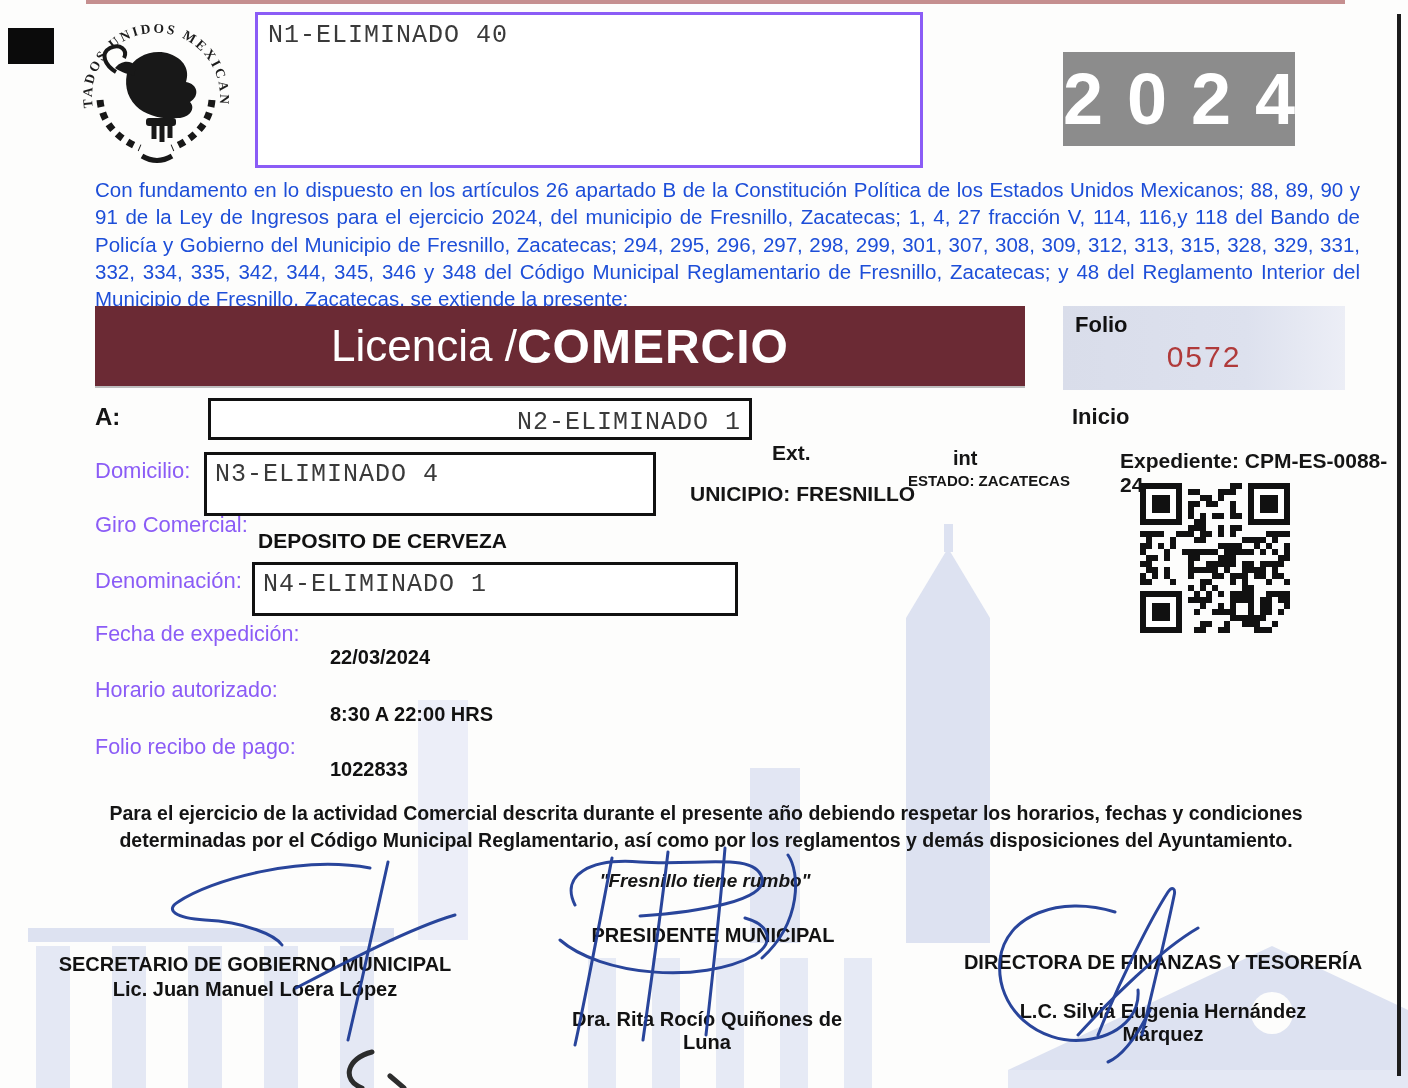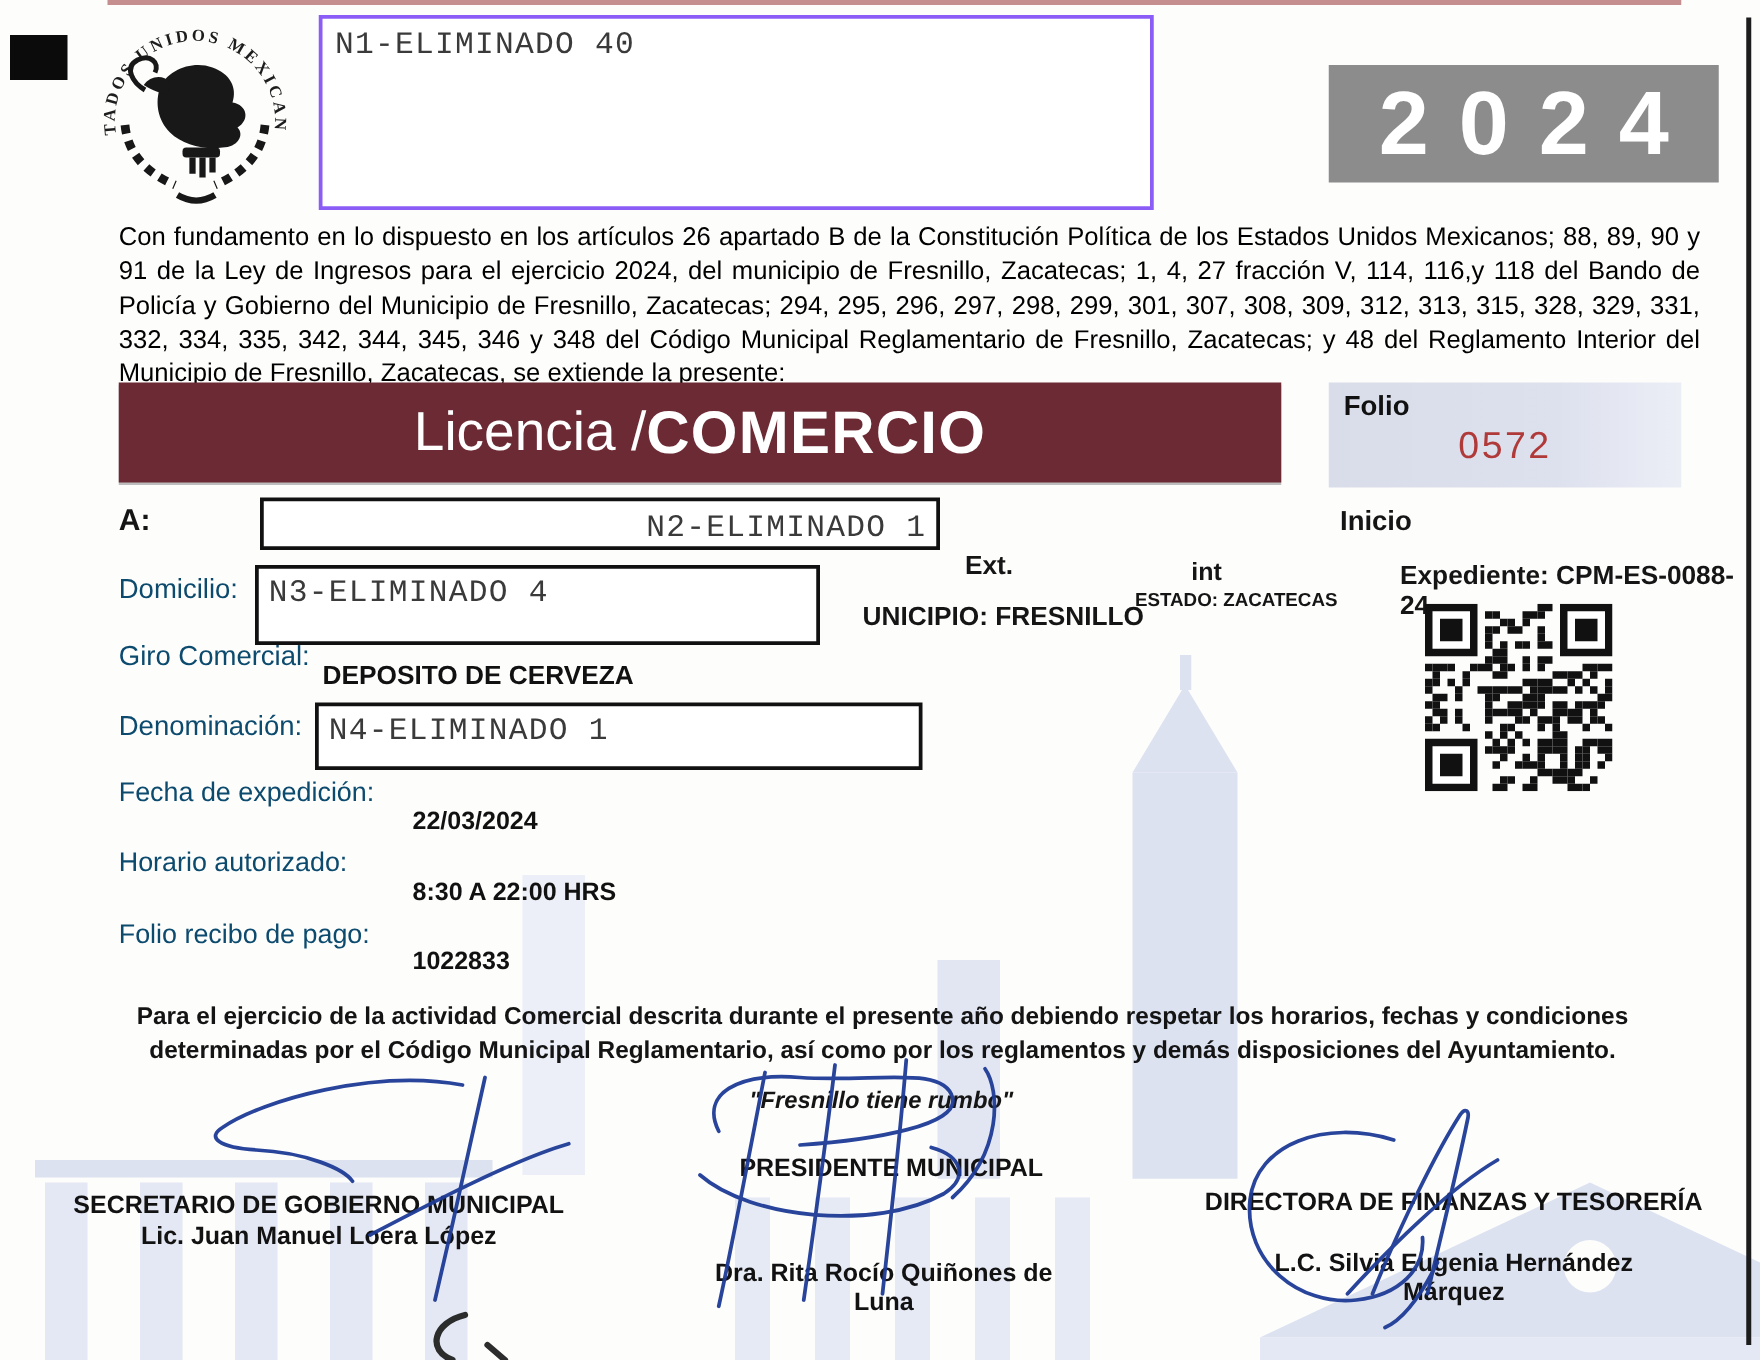"2024" .year-box { width: 312px -> 232px }
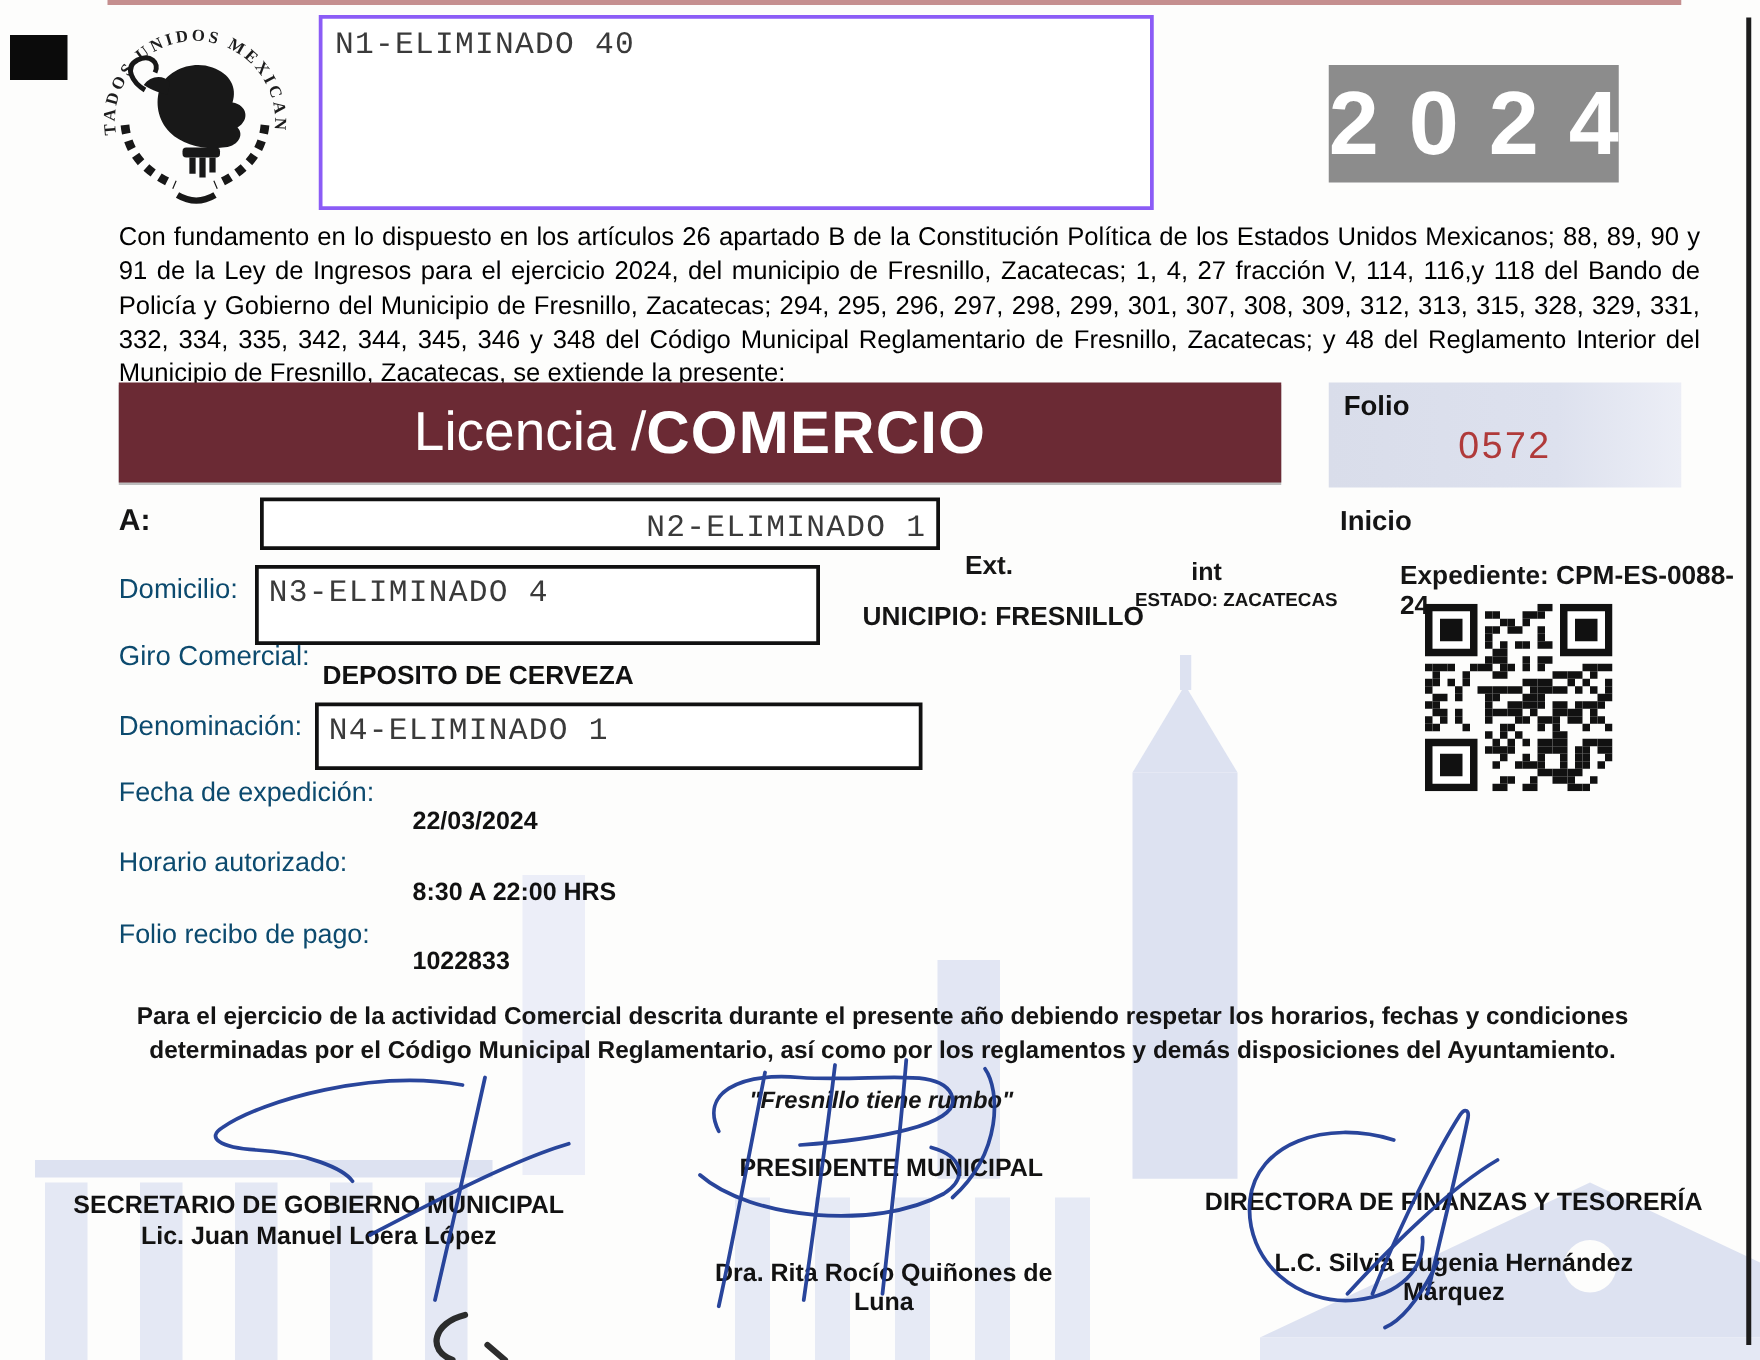"Con fundamento en lo dispuesto" .legal { color: #000000 -> #1d4ed8 }
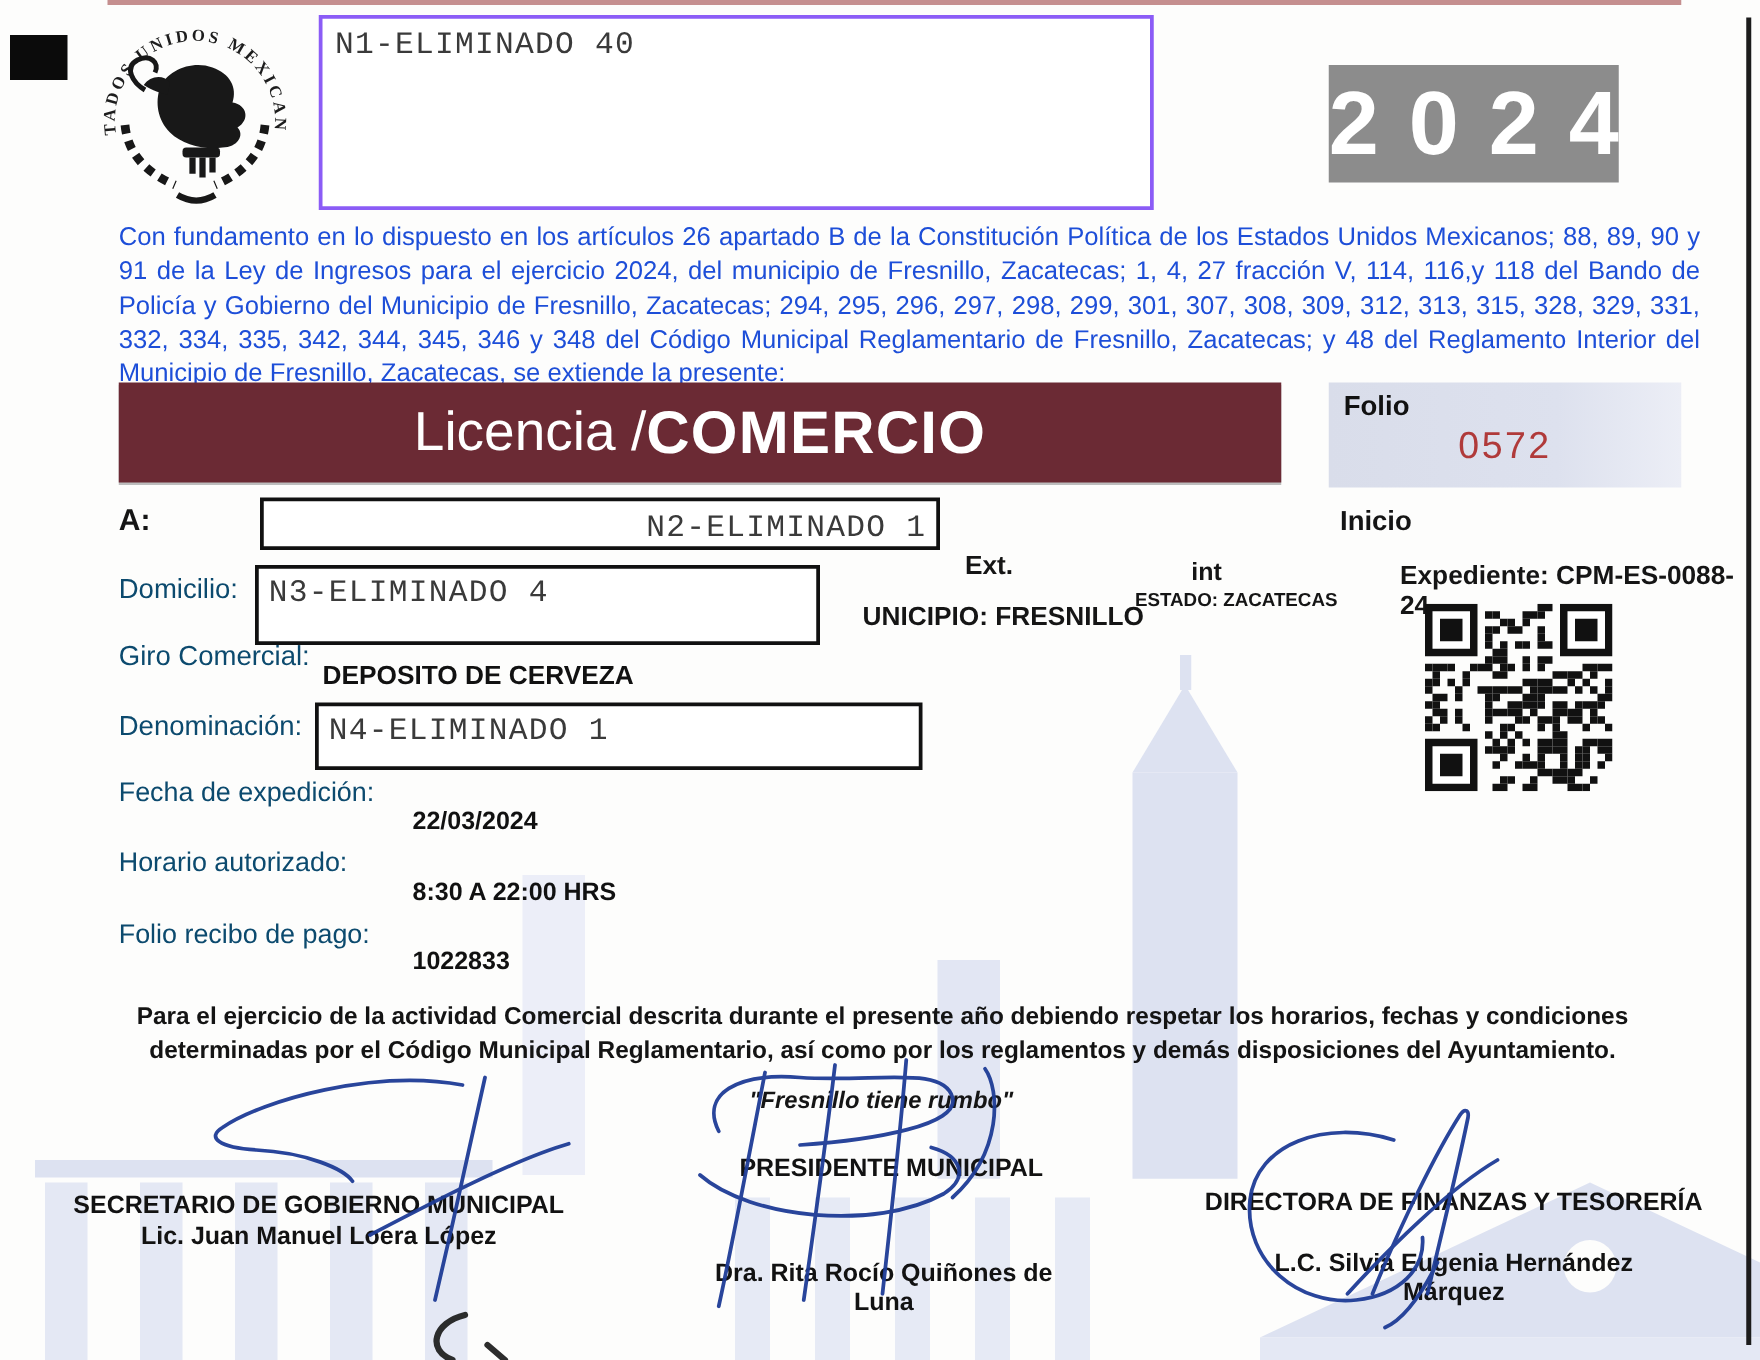"Domicilio:" .lbl { color: #0c4a6e -> #8b5cf6 }
